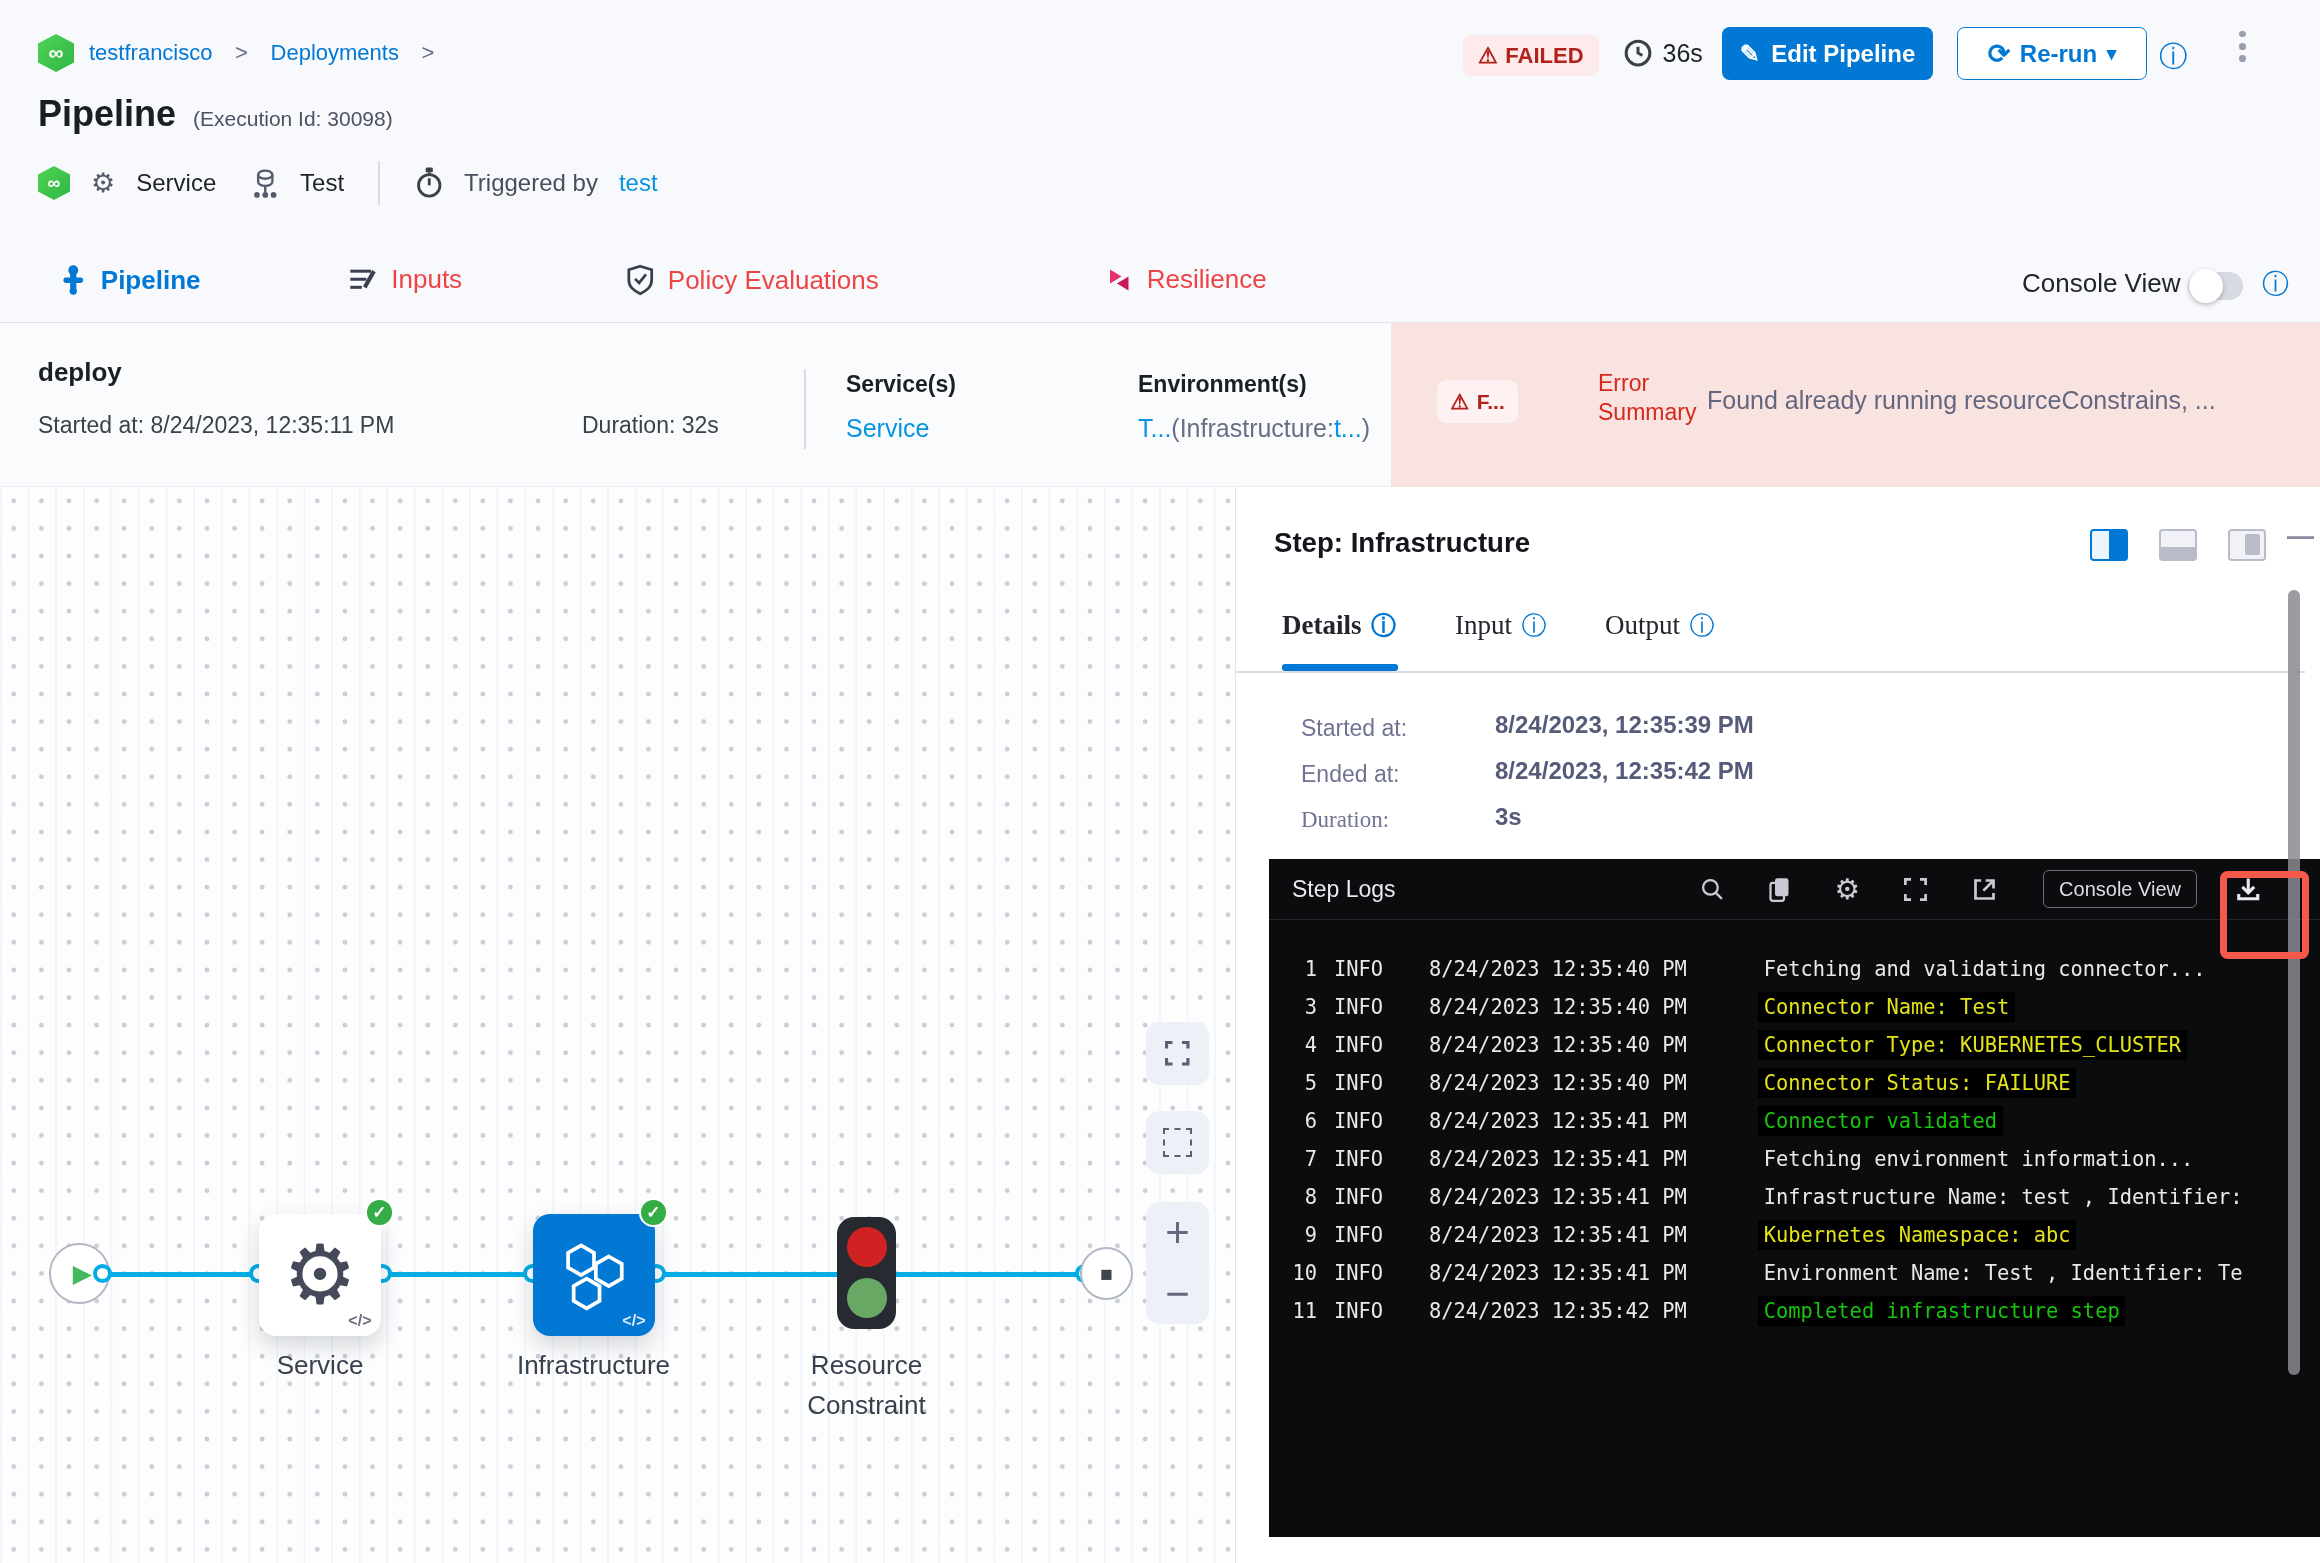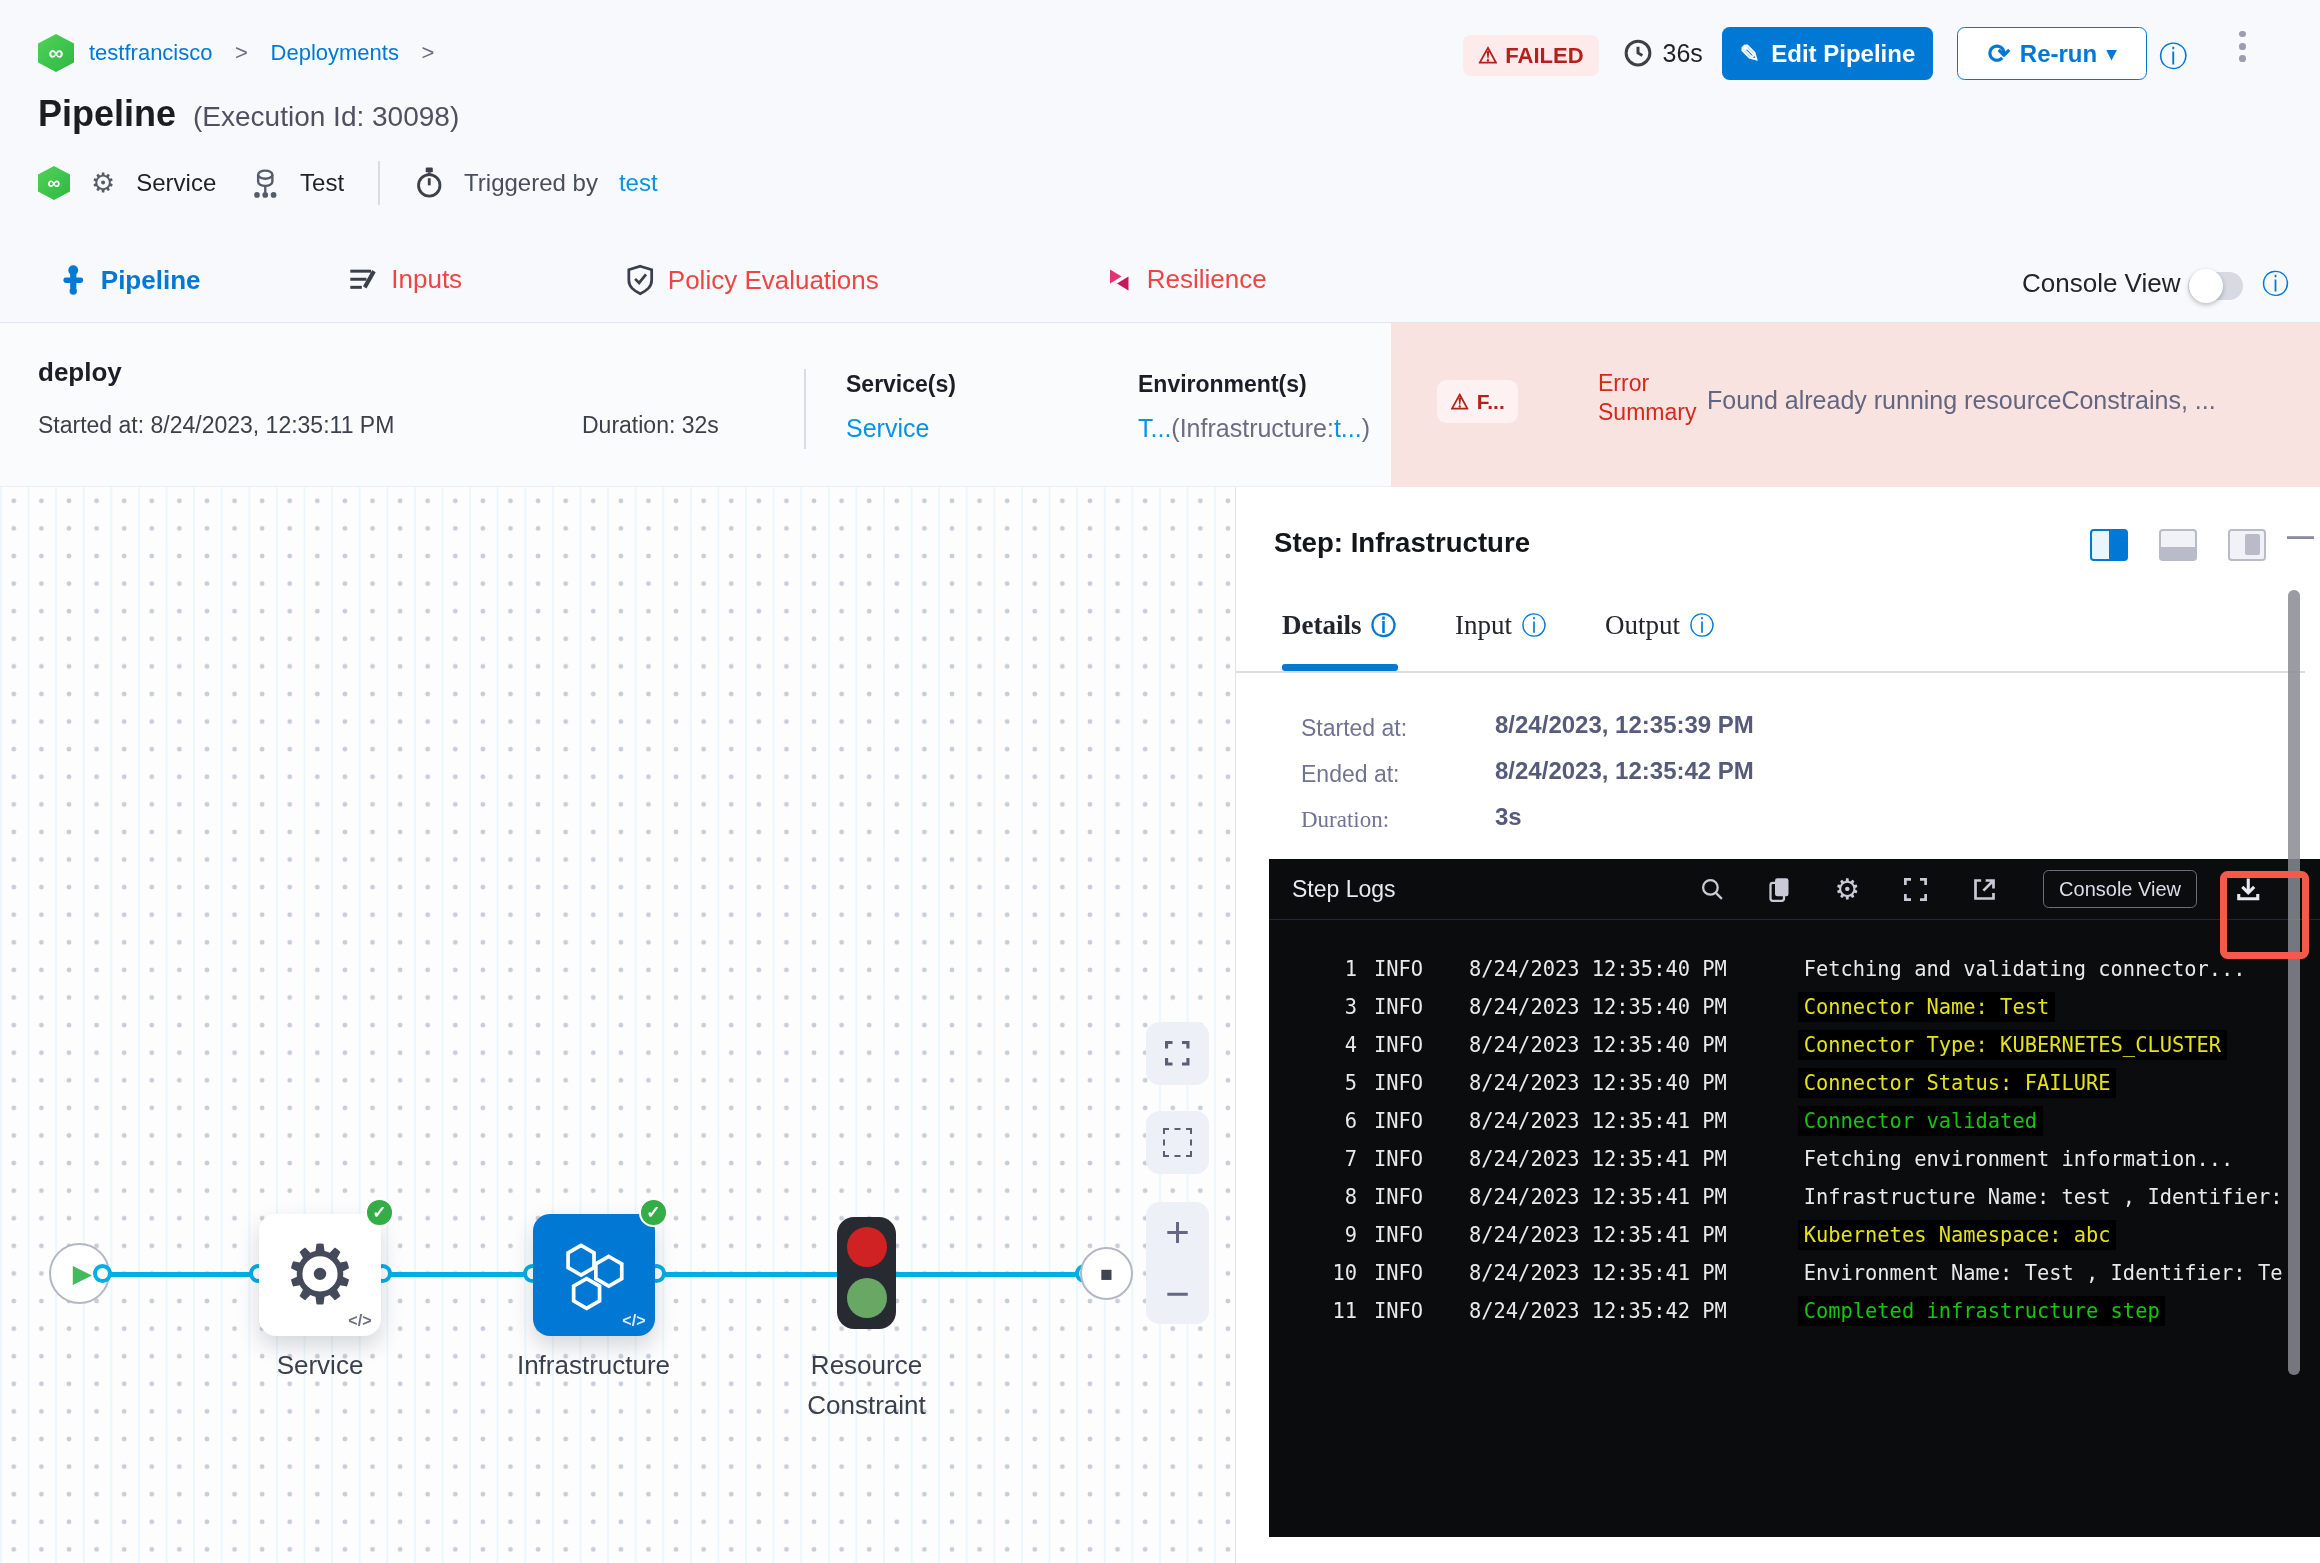"(Execution Id: 30098)" #exec-id { font-size: 28px -> 21px }
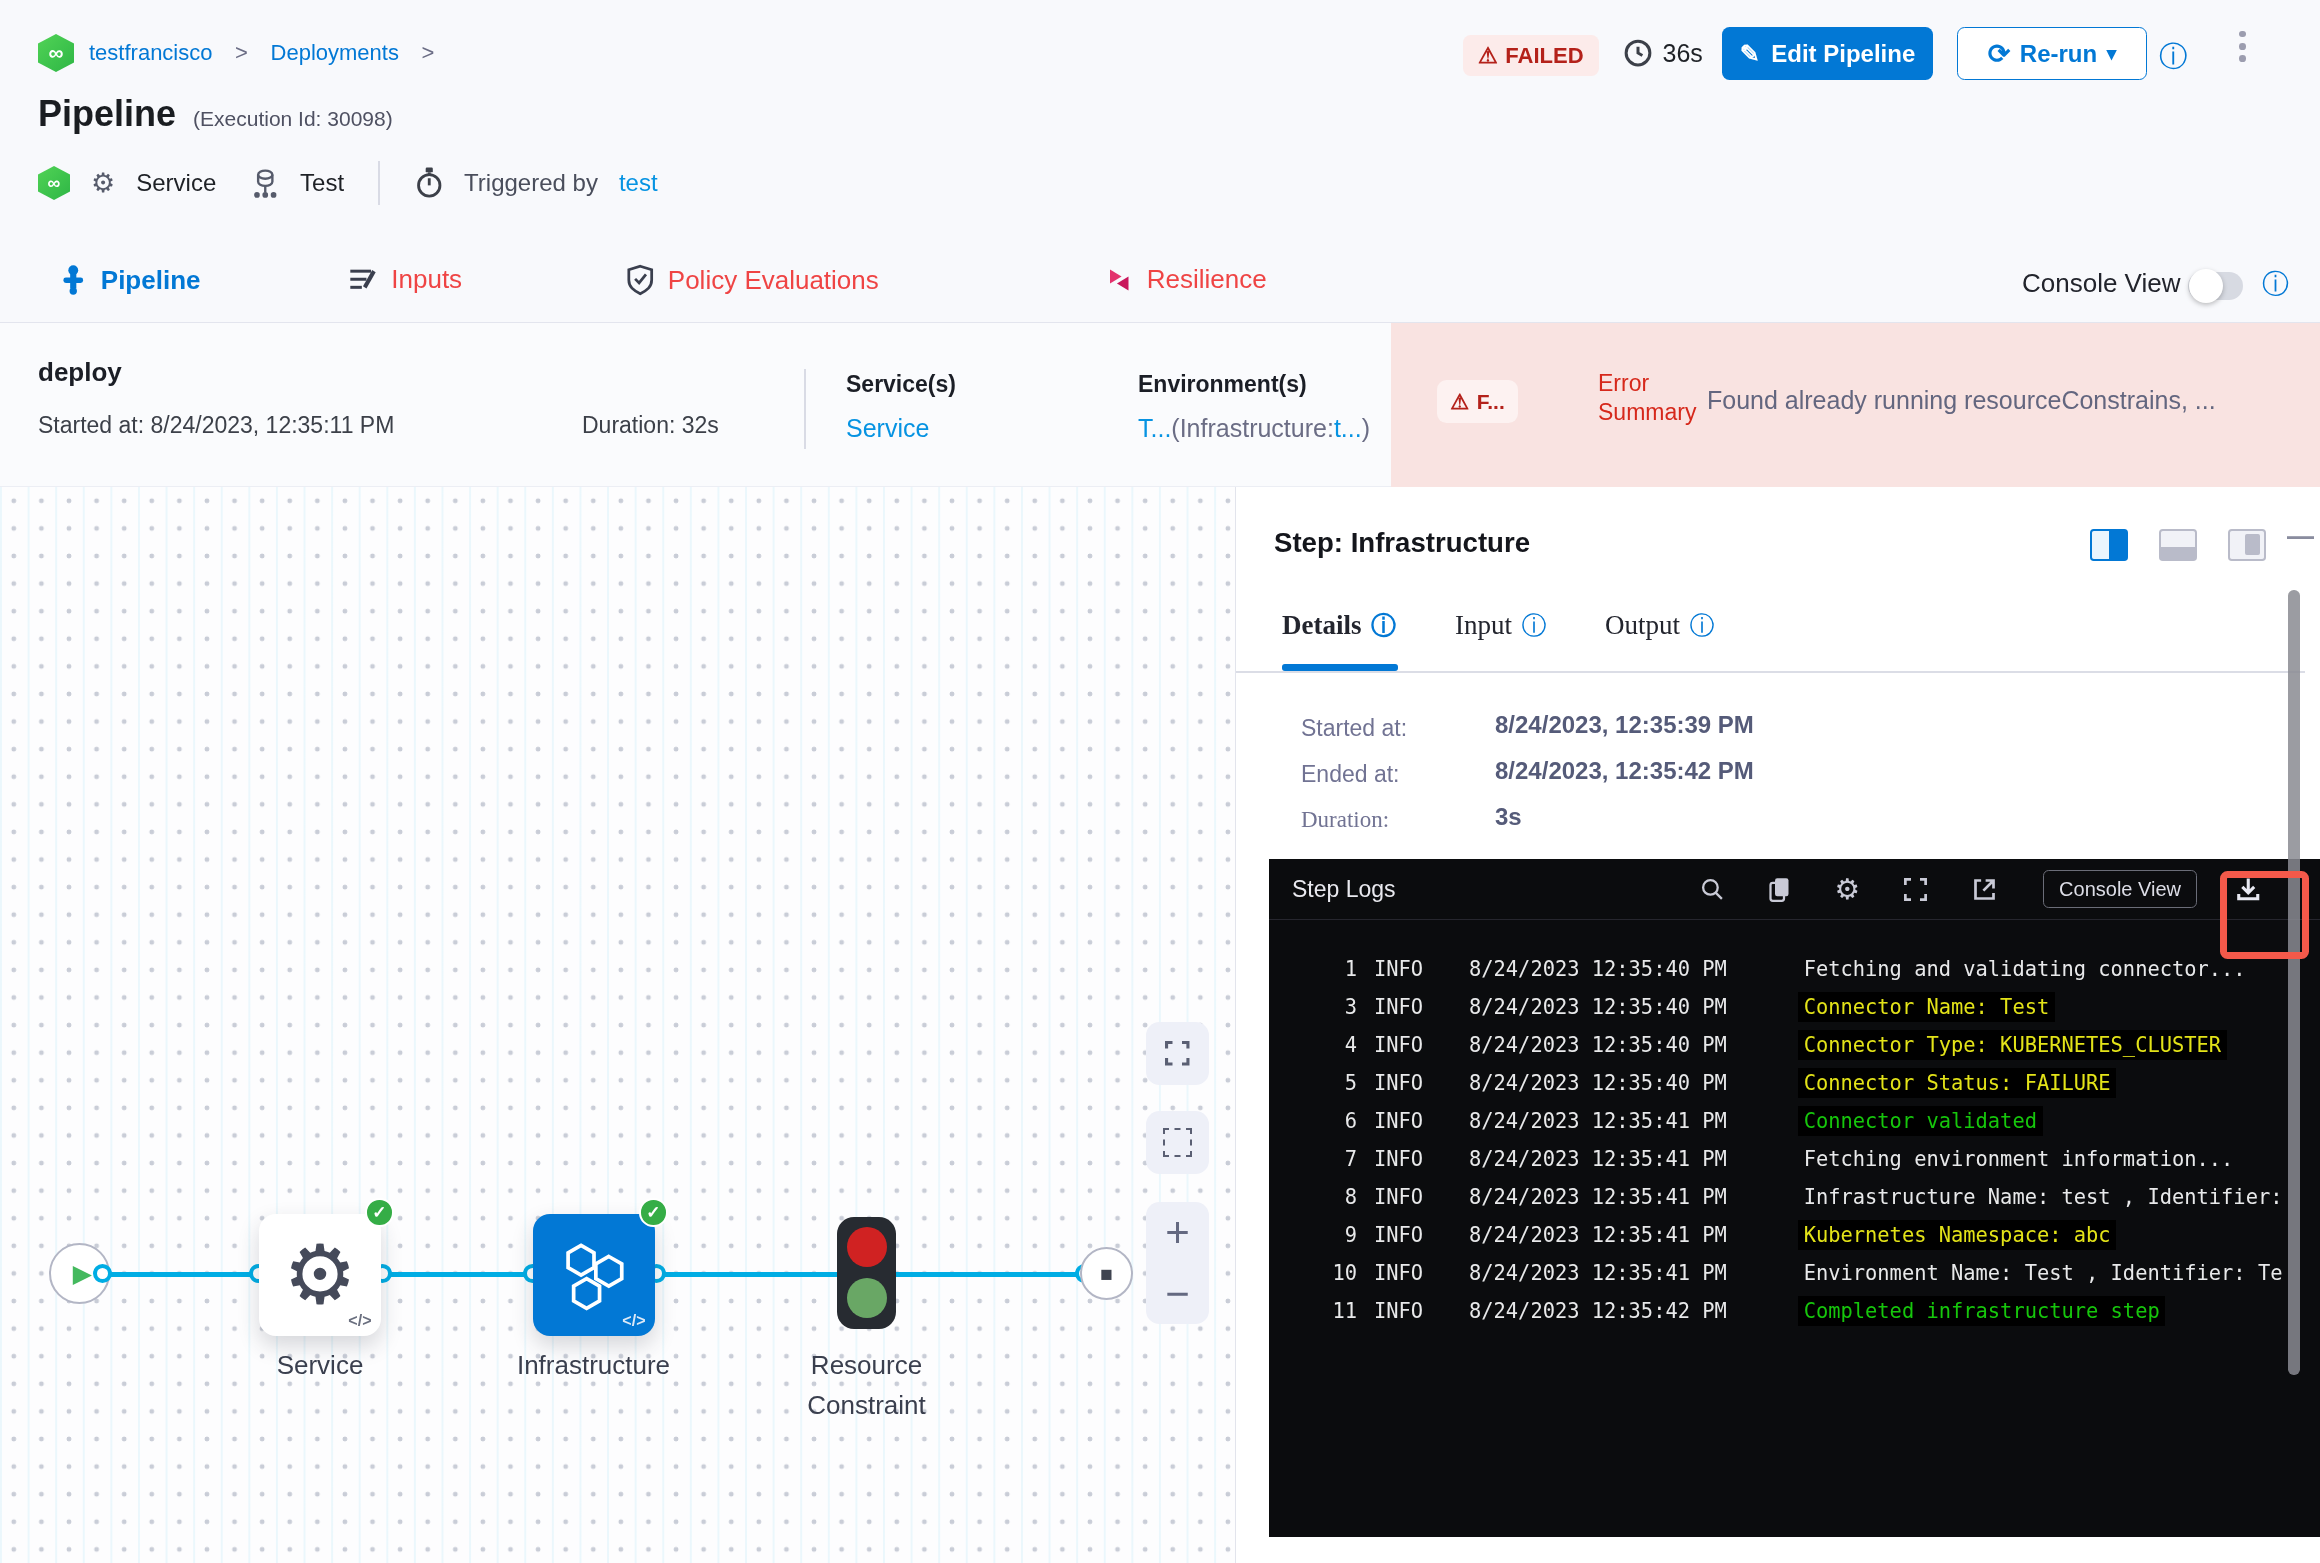"1 INFO 8/24/2023 12:35:40 PM" #log-rows { padding-left: 40px -> none }
